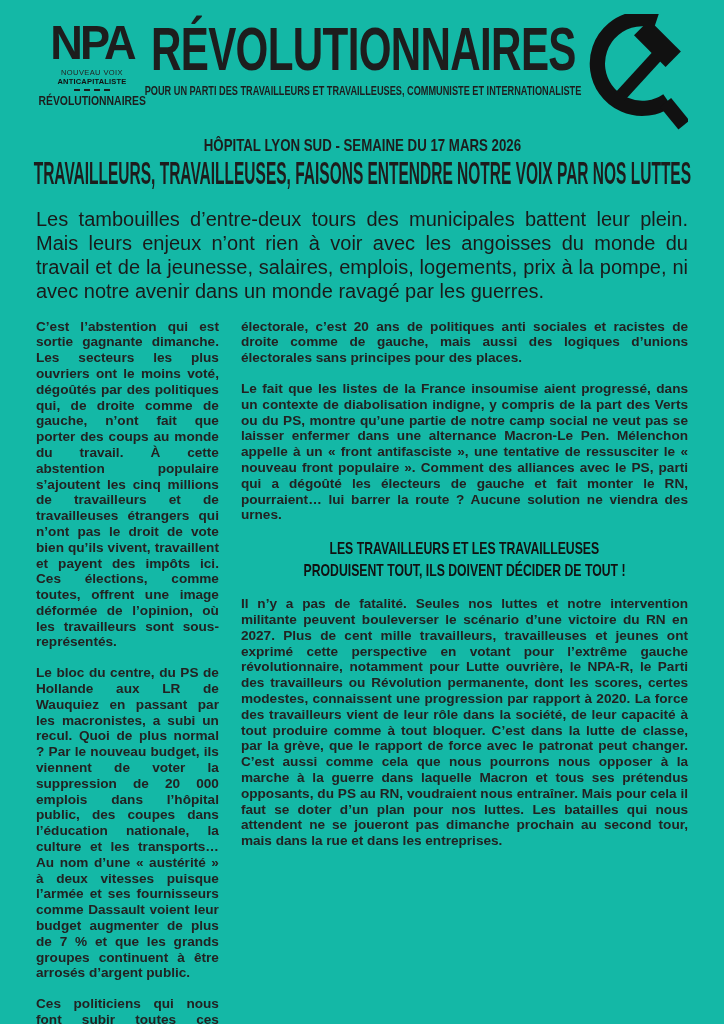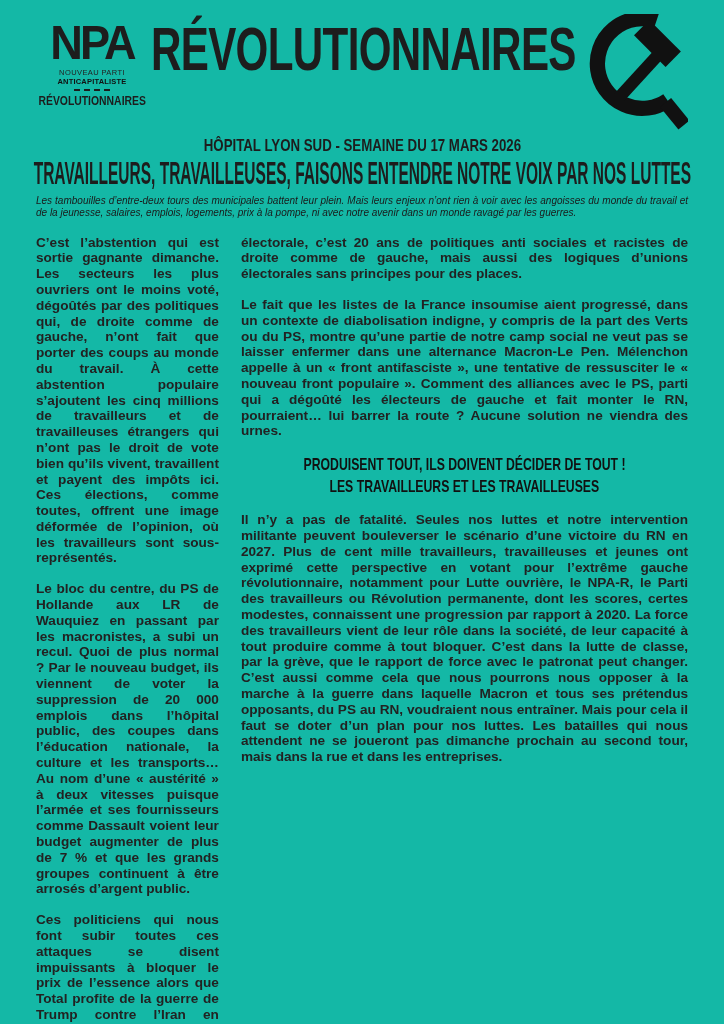"NOUVEAU PARTI" div.npa-sub1 { text: PARTI -> VOIX }
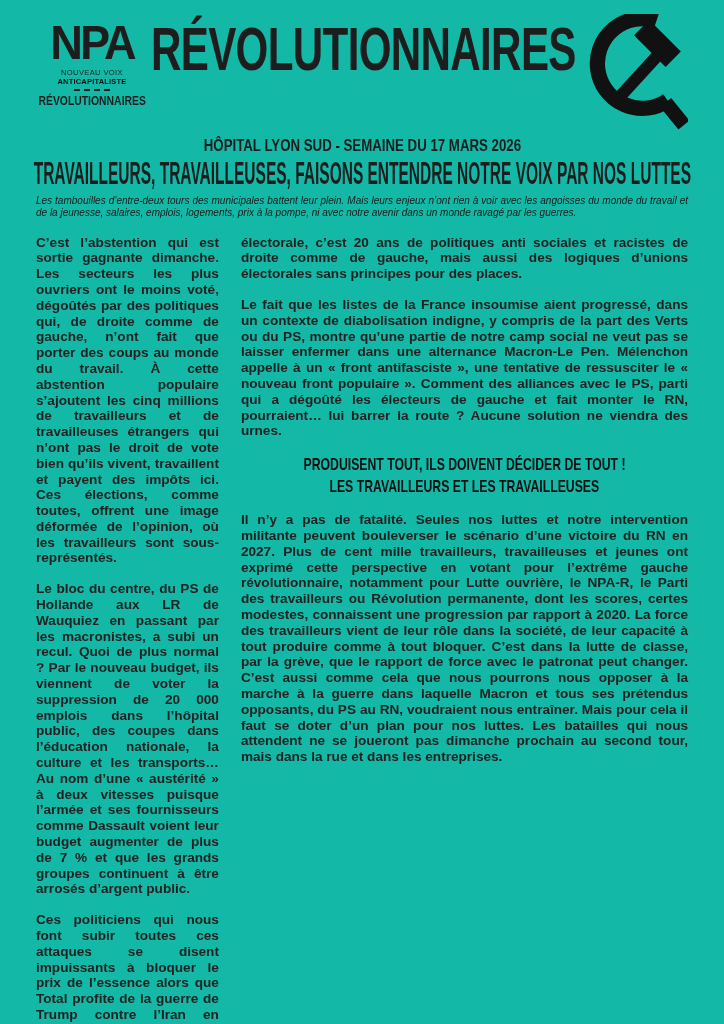"POUR UN PARTI DES TRAVAILLEURS" div.center-scale { html: none -> <div> <span>POUR UN PARTI DES TRAVAILLEURS ET TRAVAILLEUSES, COMMUNISTE ET INTERNATIONALISTE</span> </div> }
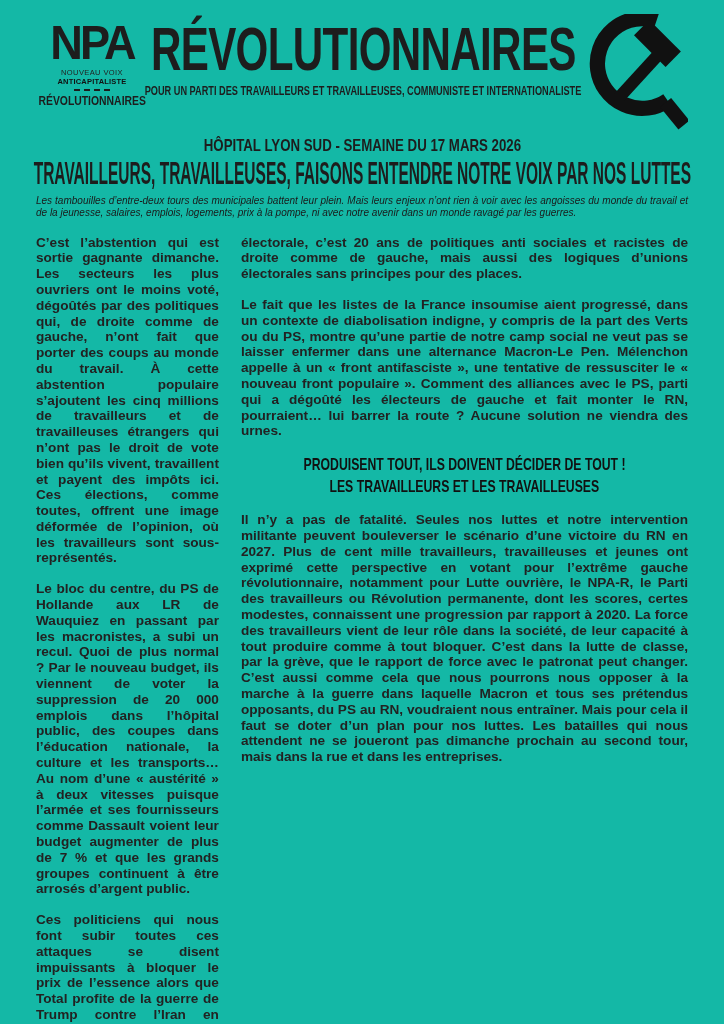"Les tambouilles d’entre-deux tours des" .lede { font-size: 10px -> 20px; font-style: italic -> none; margin-top: 4px -> 16px }
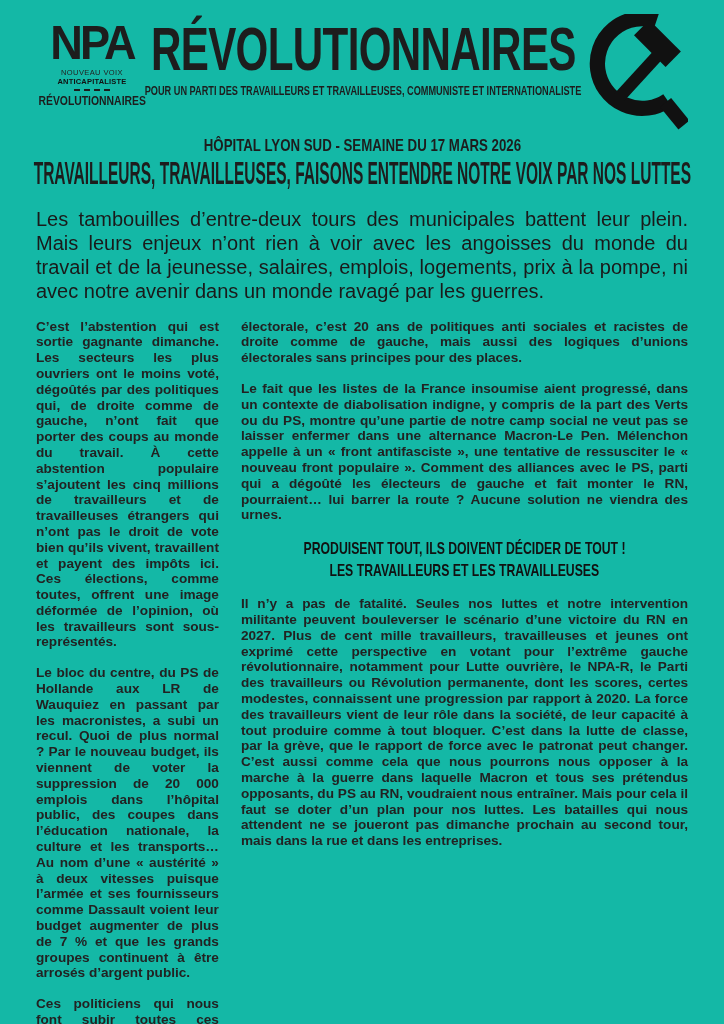"PRODUISENT TOUT, ILS DOIVENT DÉCIDER" div.subhead-line { order: before "LES TRAVAILLEURS ET LES TRAVAILLEUSES" -> after "LES TRAVAILLEURS ET LES TRAVAILLEUSES" }
